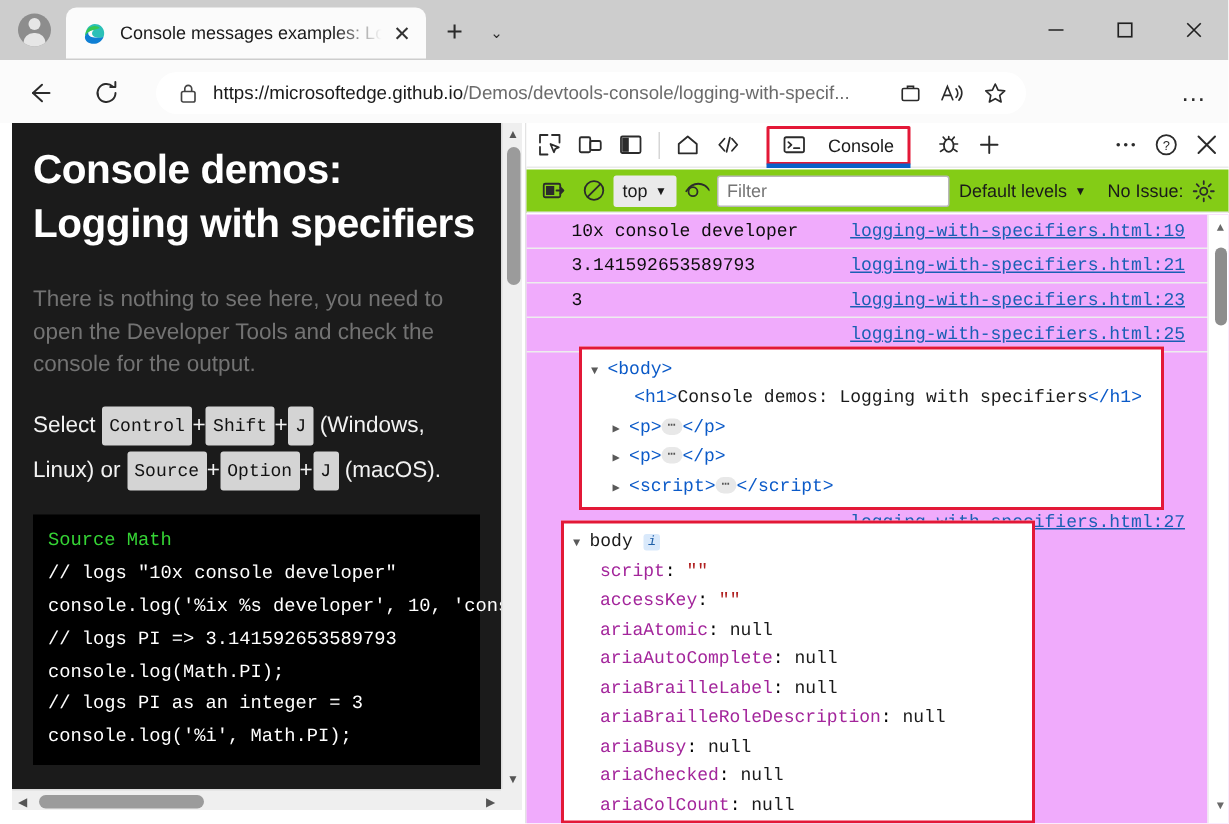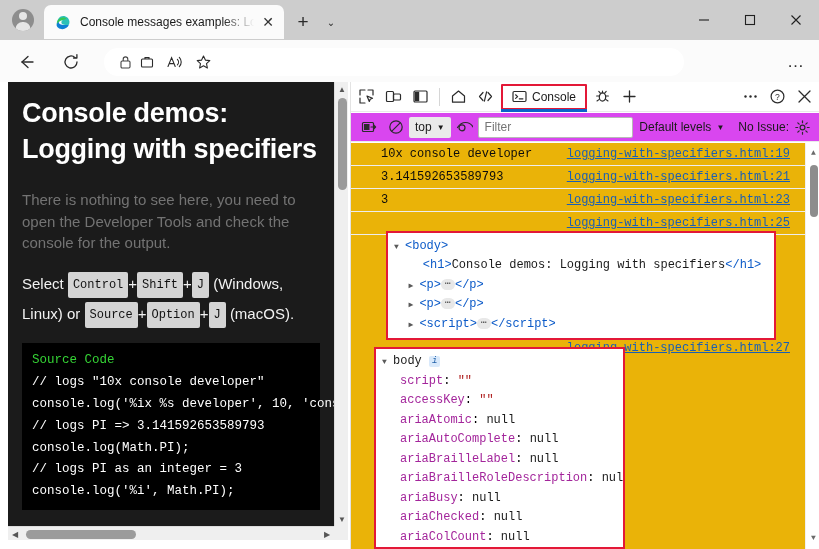"https://microsoftedge.github.io/Demos/de" span.url-text { html: none -> <span><span>https://microsoftedge.github.io</span><span>/Demos/devtools-console/logging-with-specif...</span></span> }
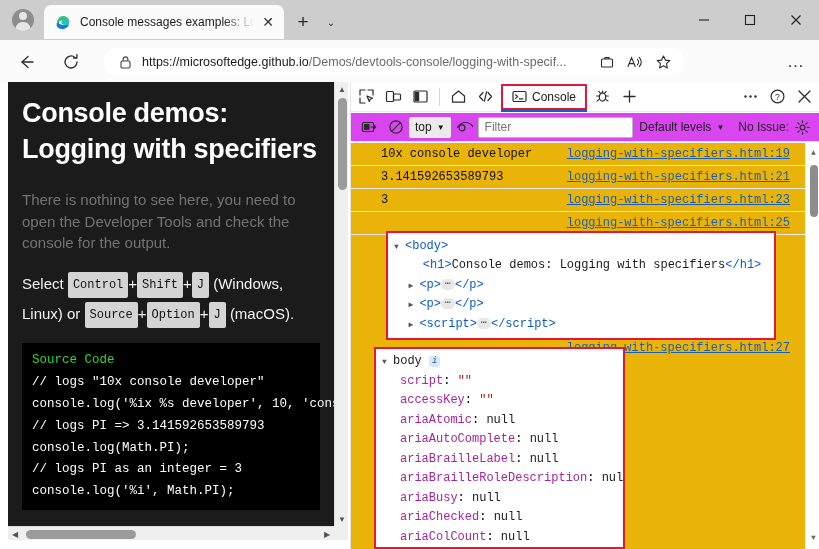"Console" .dt-tab-console { gap: 5px -> 15px; margin: 0 2px -> 0 12px }
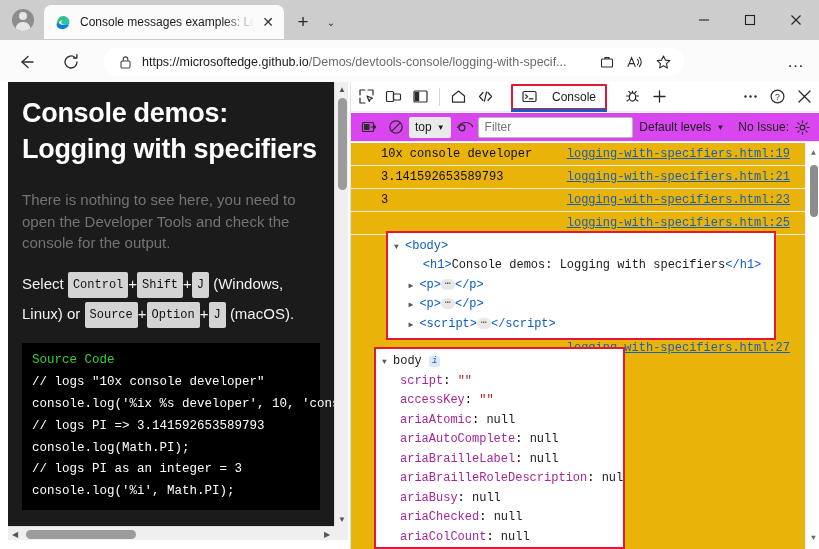"top" .dt-filterbar { background: #d946ef -> #84cc16 }
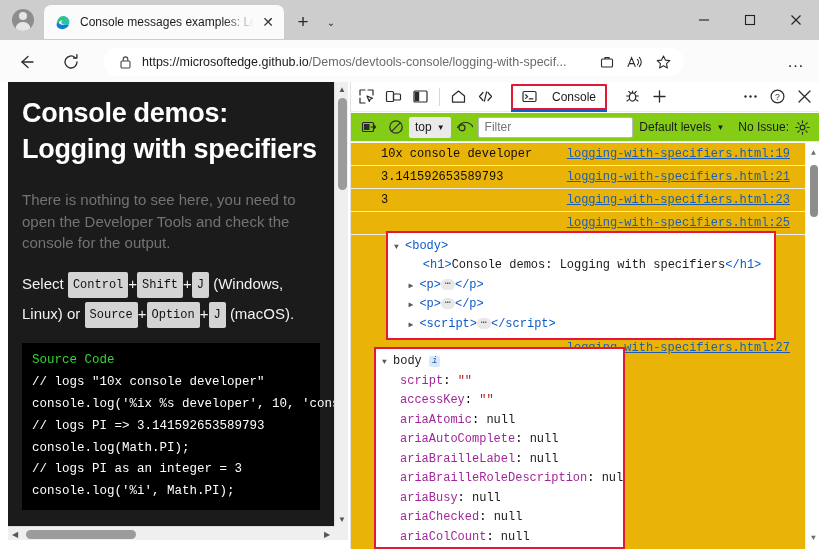"10x console developer" .console-body { background: #eab308 -> #f0abfc }
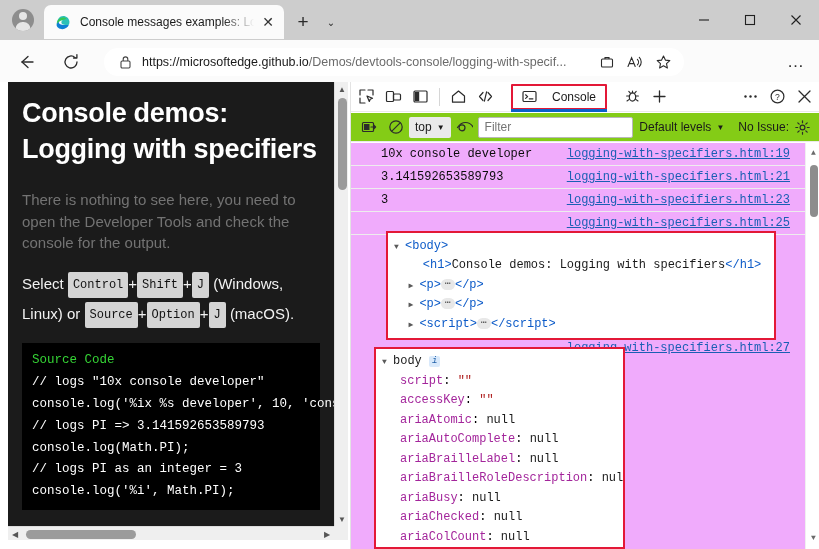"Source Code" span.code-title { text: Code -> Math }
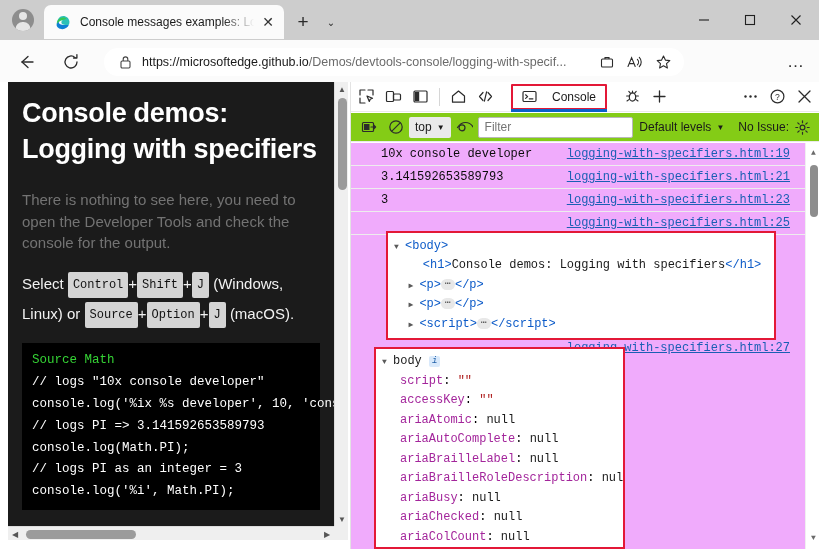"▼ body i" .props-block { width: 251px -> 316px }
